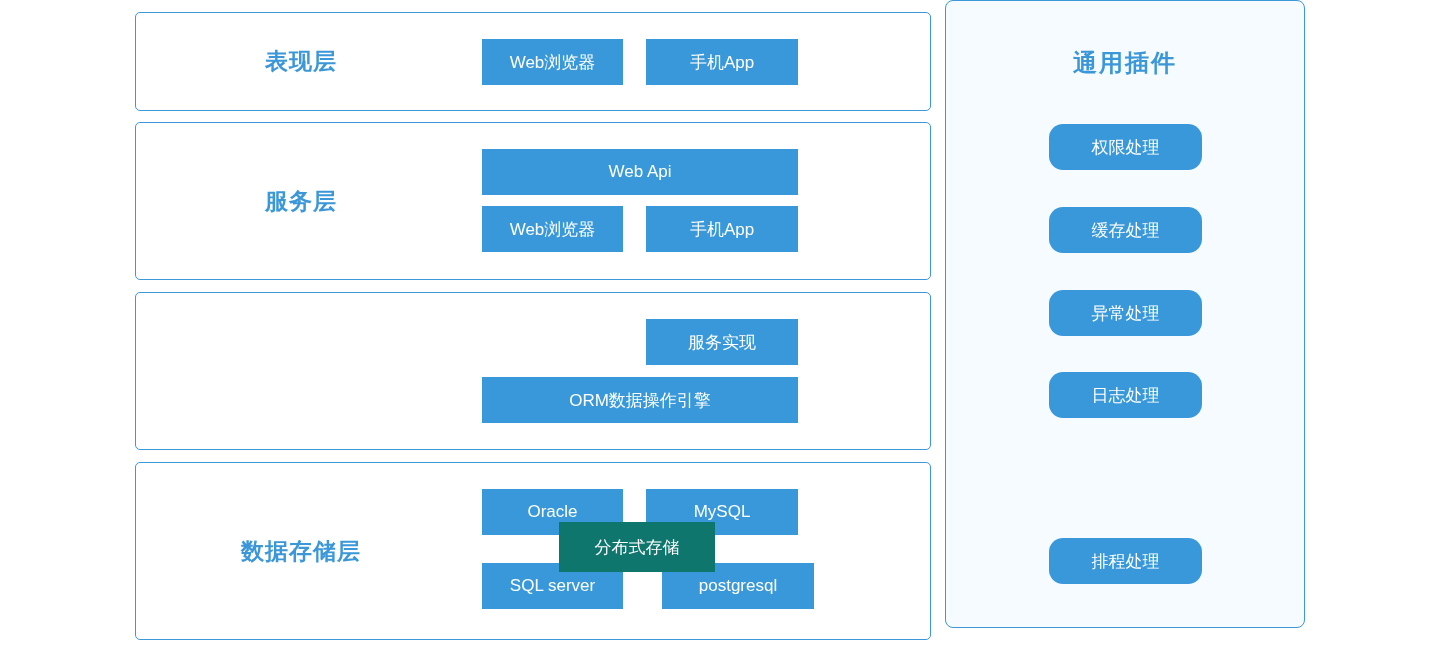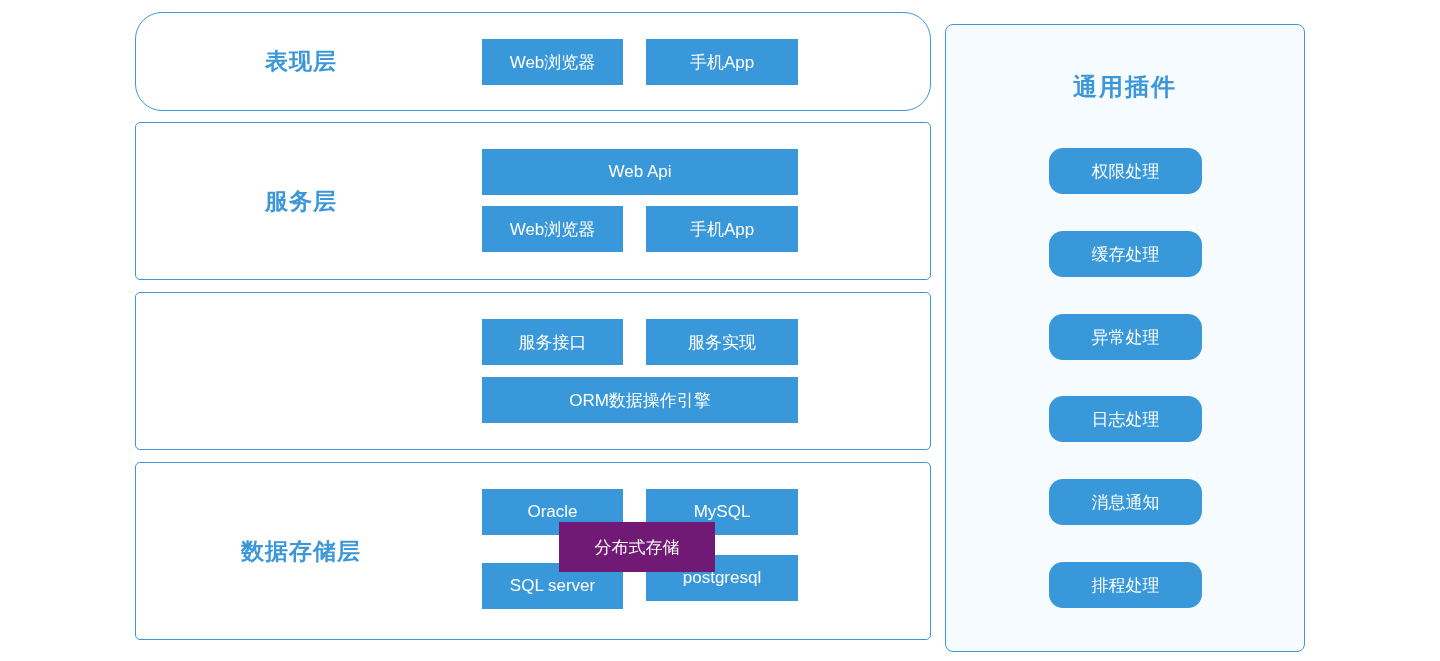"表现层" section.layer { border-radius: 27px -> none }
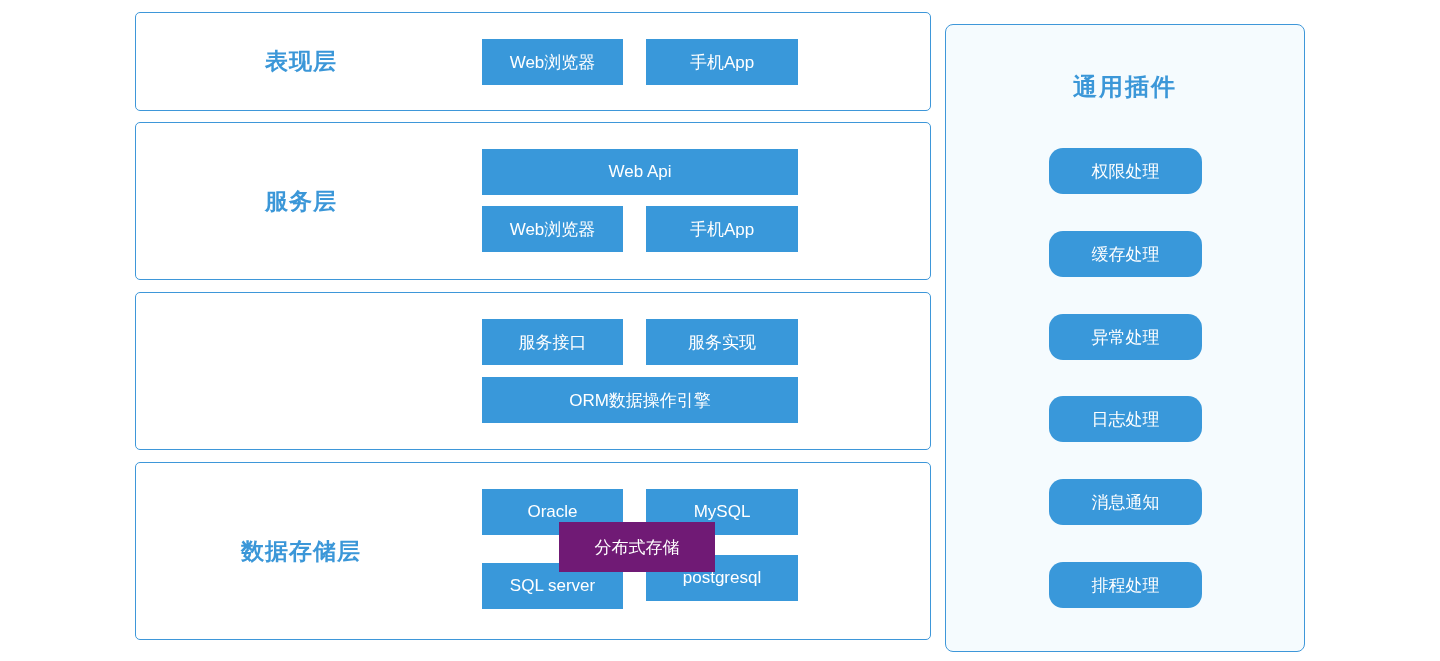"通用插件" .plugins { top: 24px -> 0 }
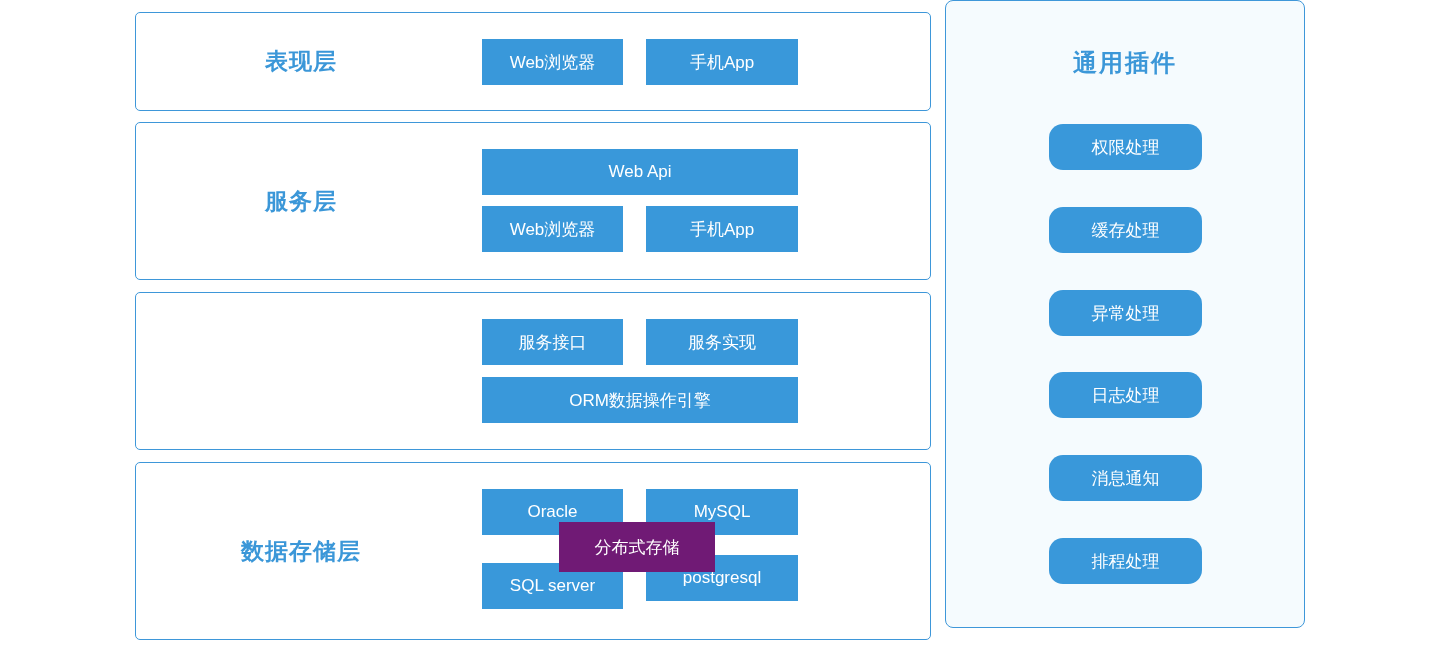"服务接口" div.node { html: <div>服务接口</div> -> none }
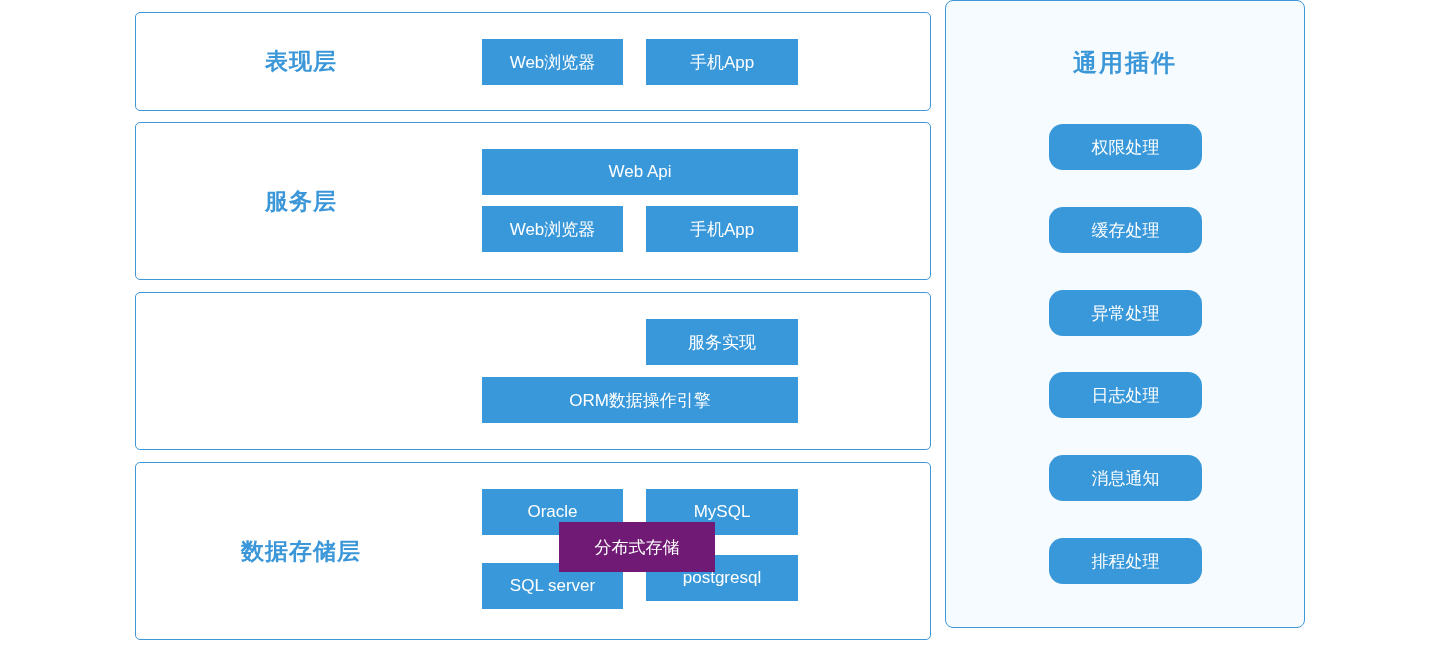"消息通知" div.pnode { html: <div>消息通知</div> -> none }
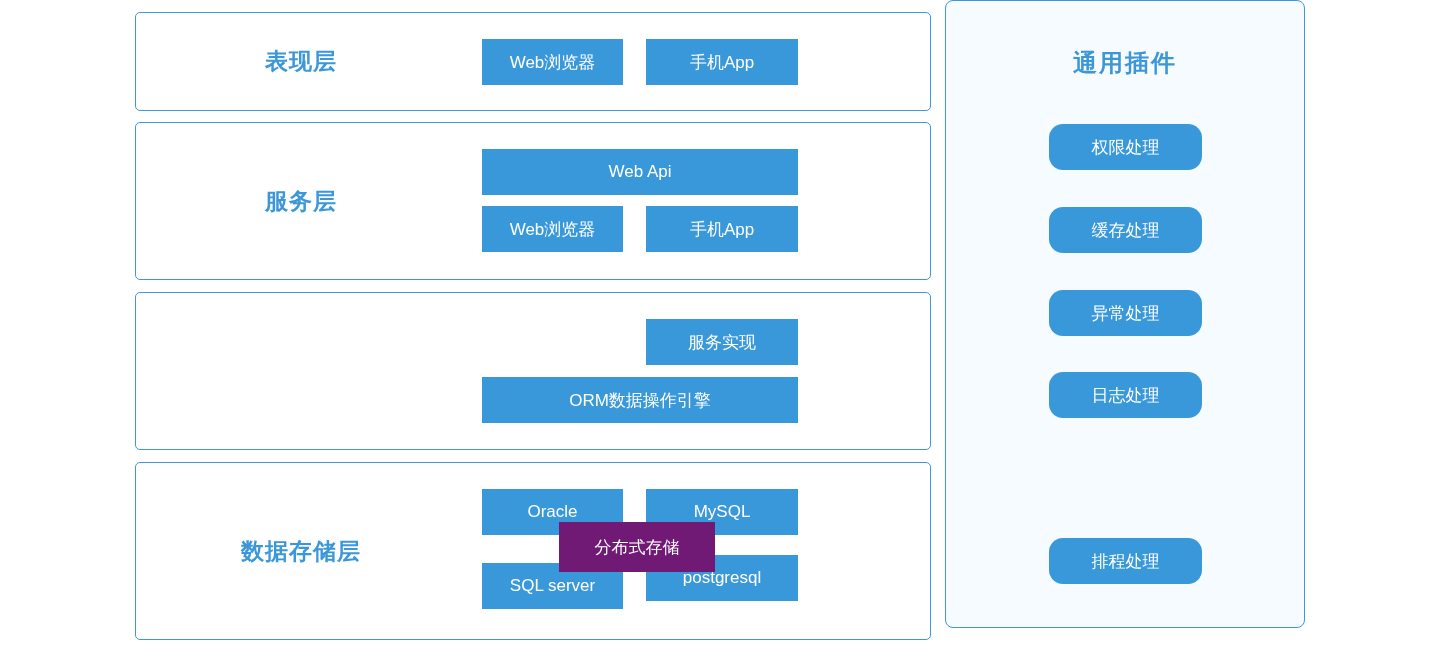"分布式存储" .overlay-node { background: #701a75 -> #0f766e }
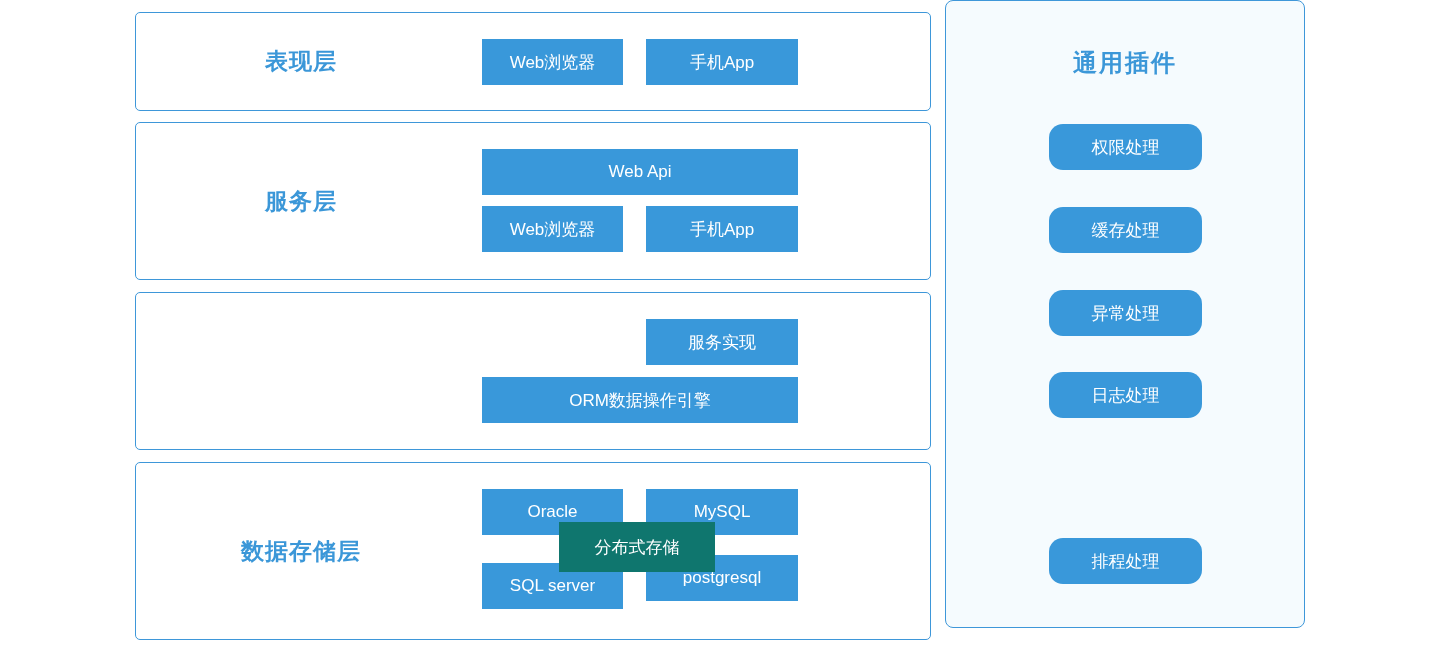"postgresql" div.node { margin-left: none -> 16px; top: 92px -> 100px }
